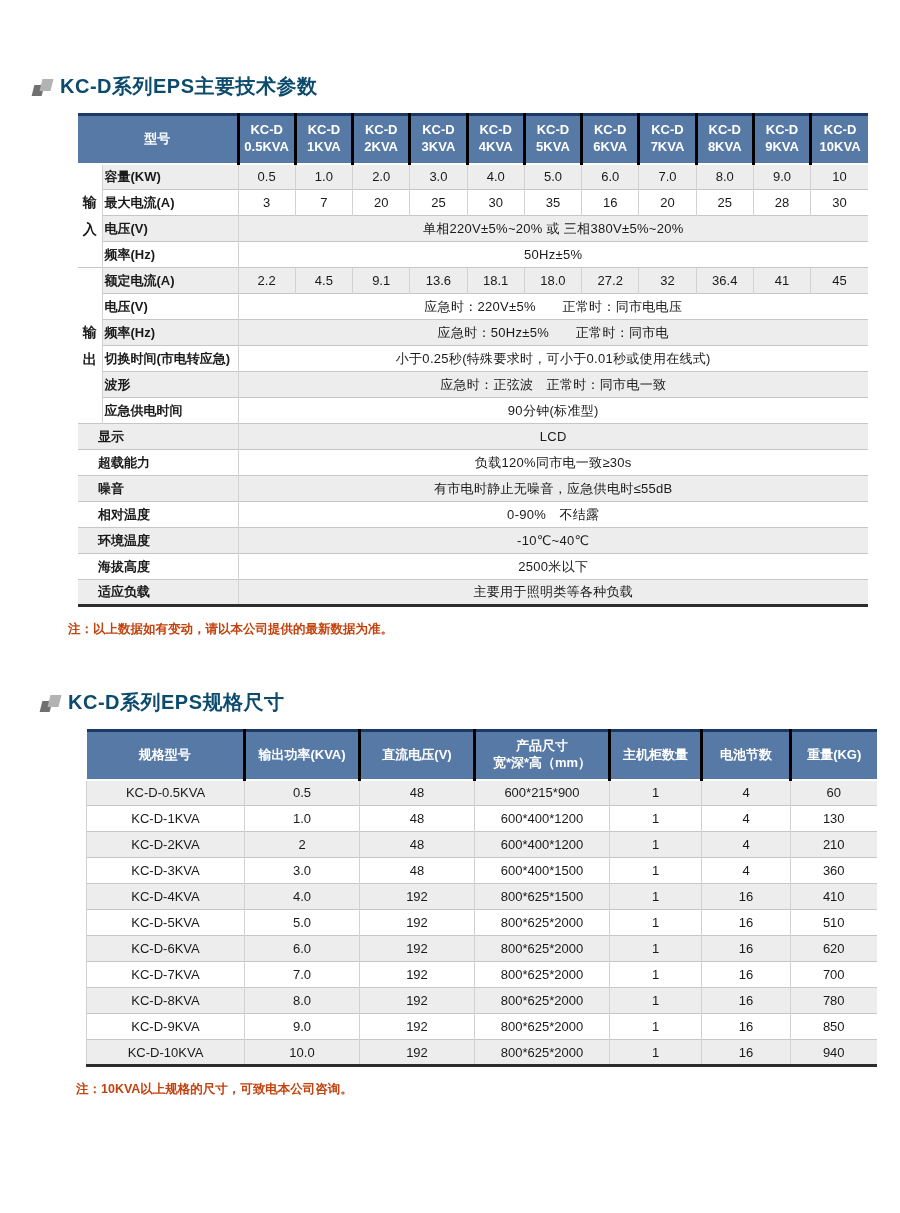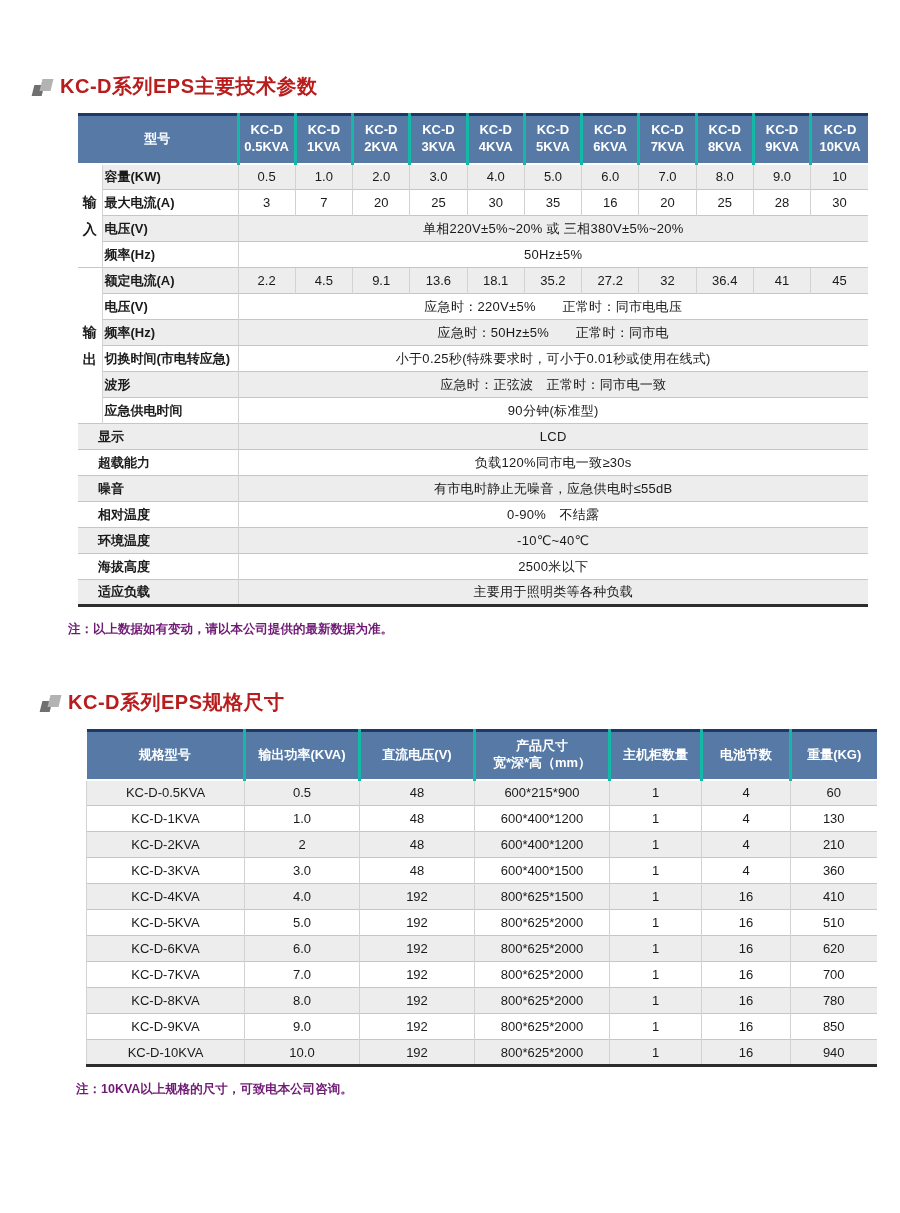"KC-D系列EPS主要技术参数" .sec-title { color: #b91c1c -> #0c4a6e }
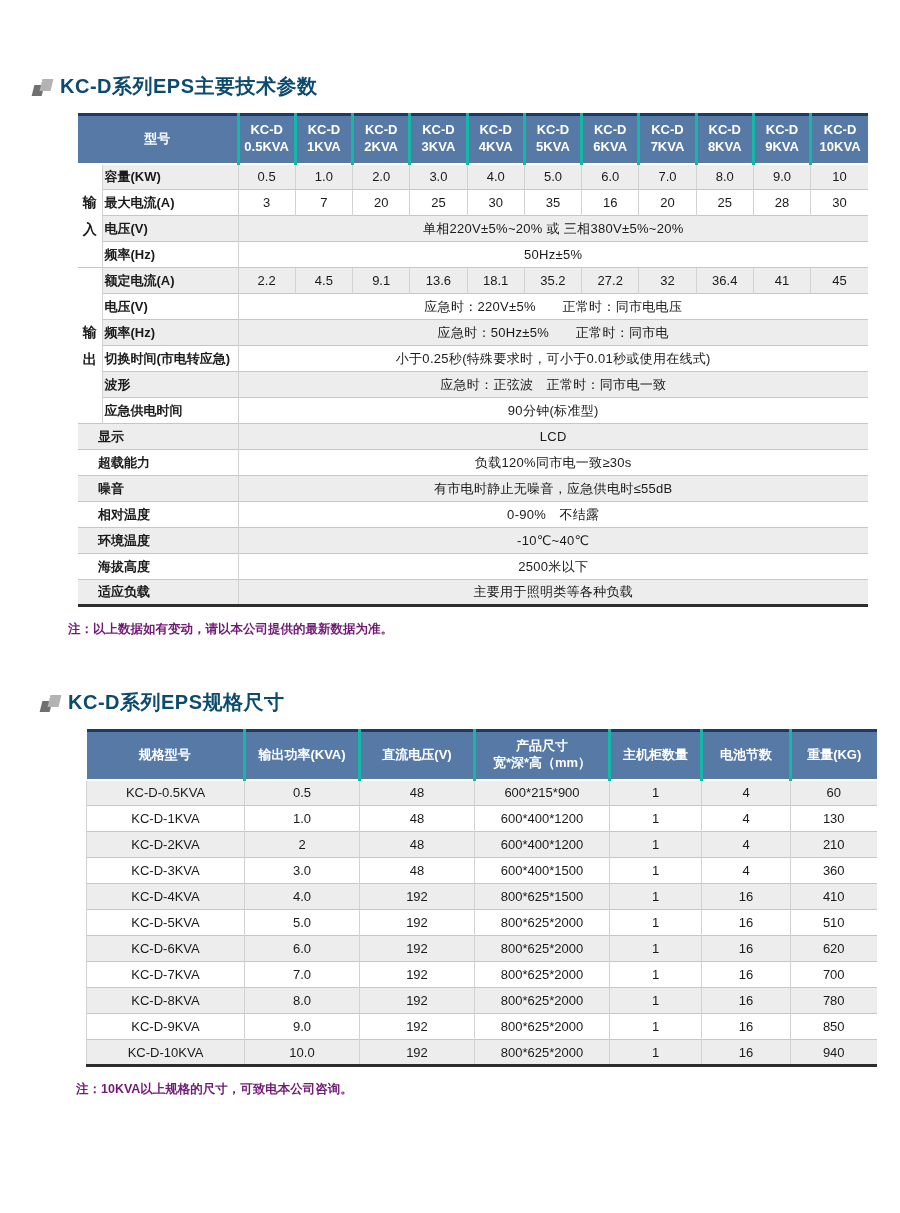"KC-D" th { border-left: 3px solid #14b8a6 -> 3px solid #000000 }
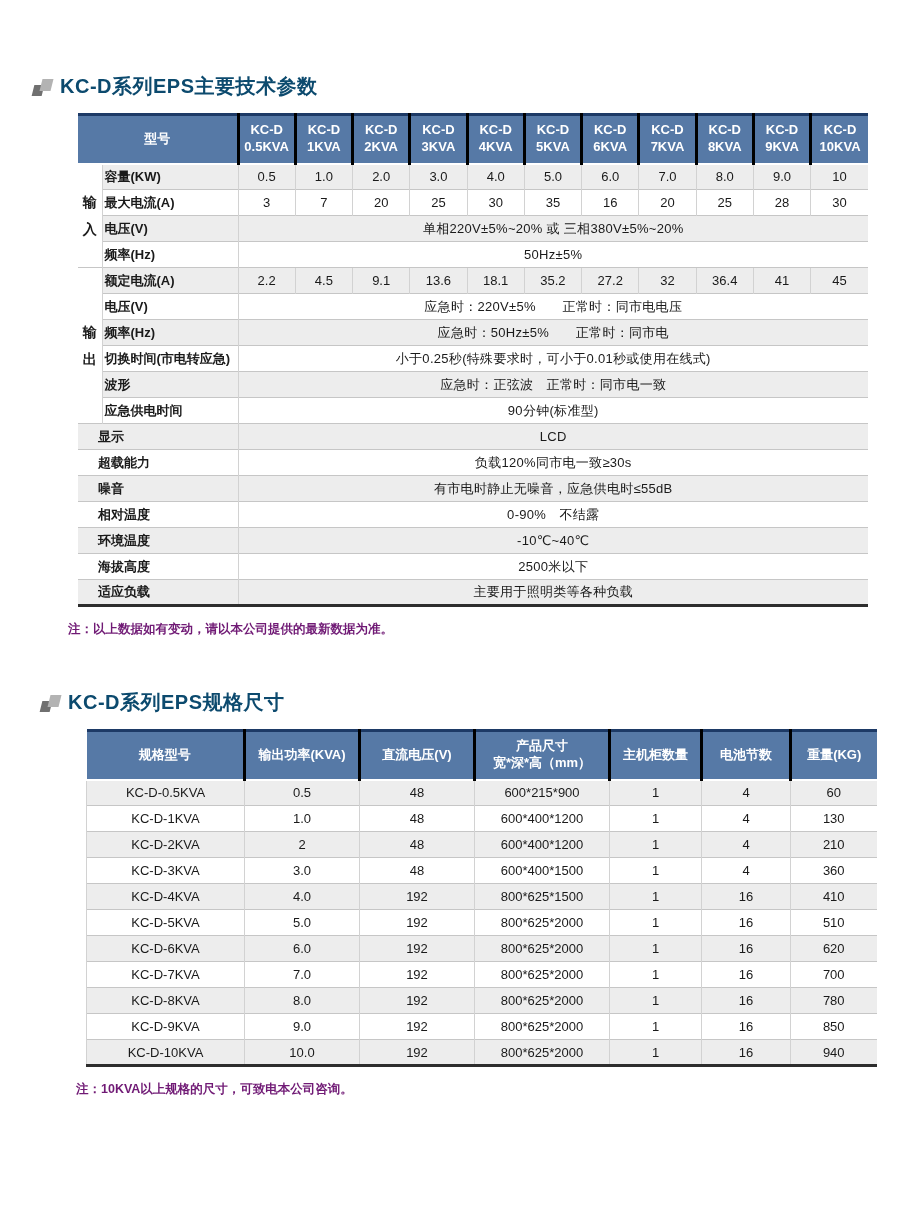"35.2" td.val { text: 35.2 -> 18.0 }
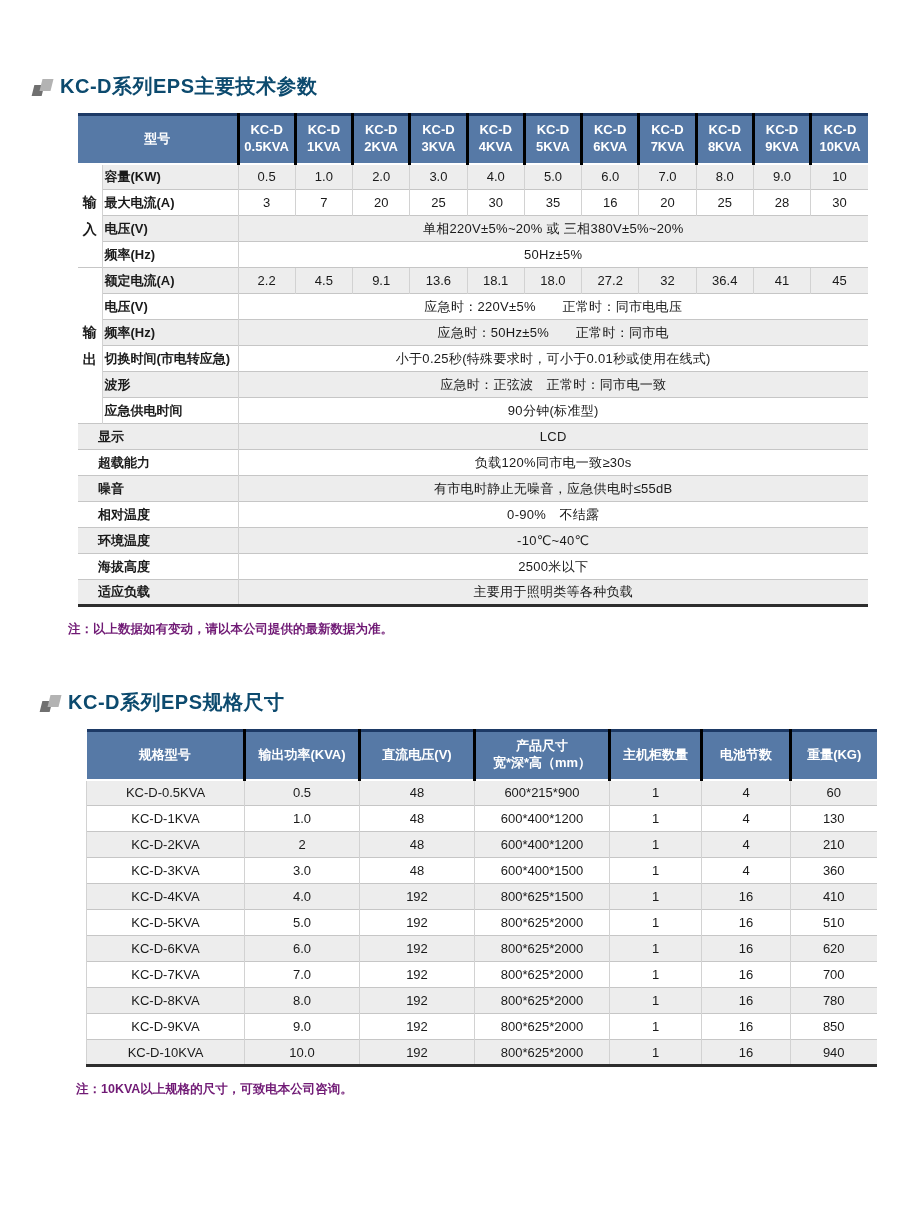"注：以上数据如有变动，请以本公司提供的最新数据为准。" .note { color: #701a75 -> #c2410c }
